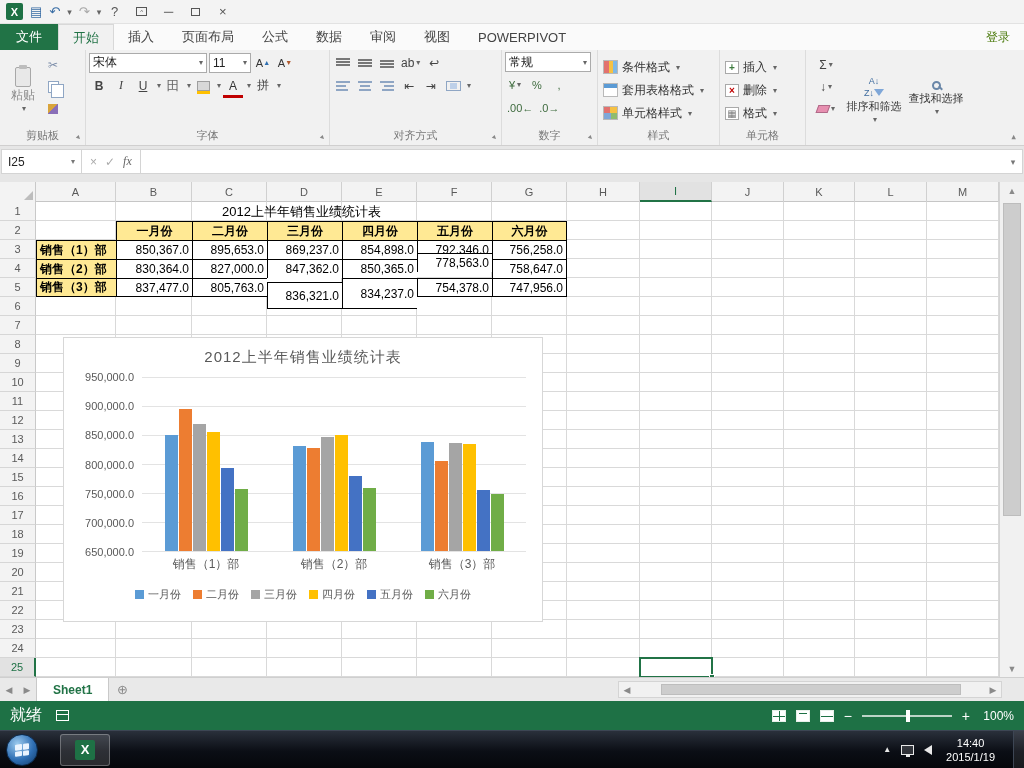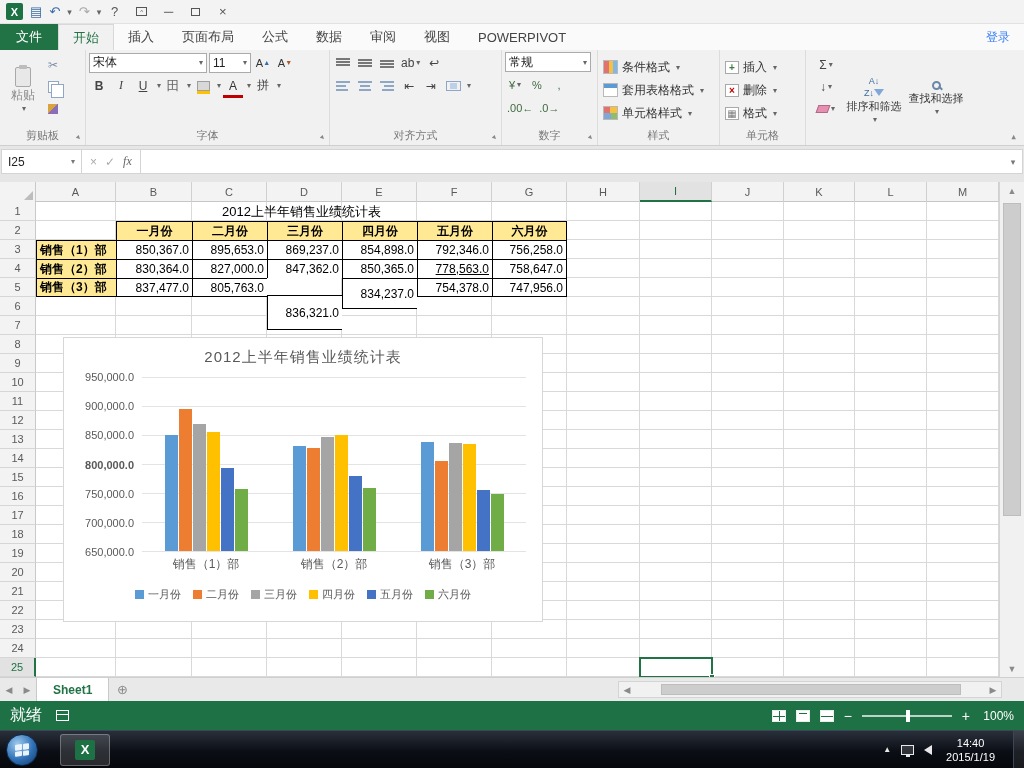"登录" .signin { color: #3b82f6 -> #4d7c0f }
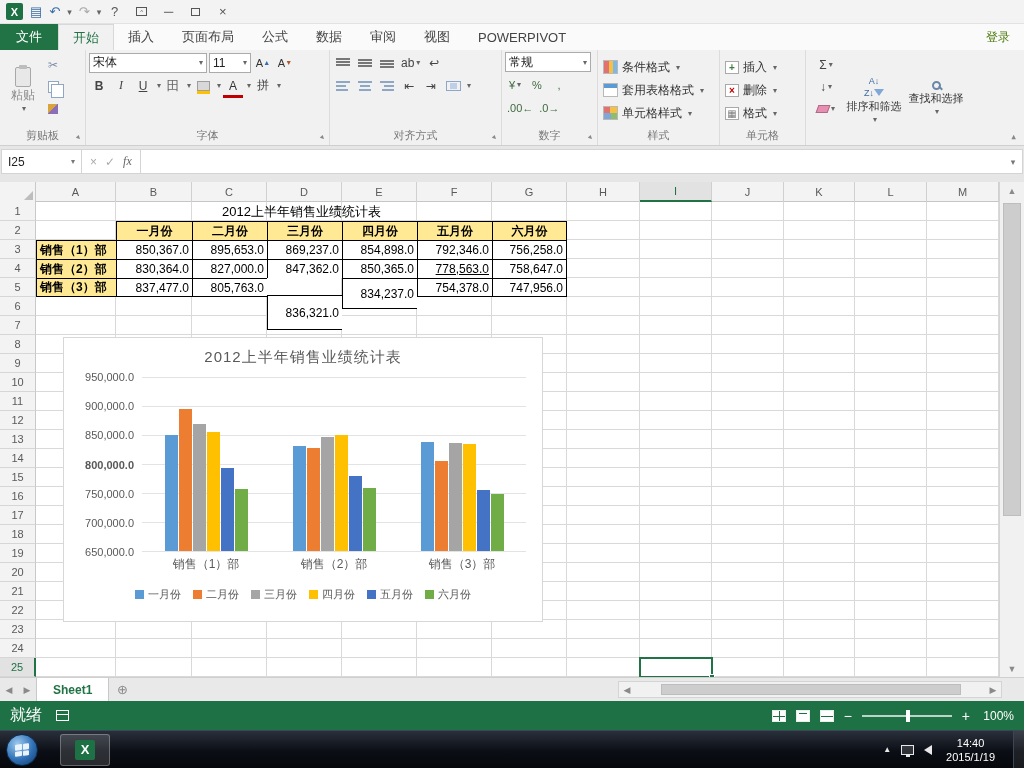"778,563.0" div.cell { text-decoration: underline -> none; top: 57px -> 51px }
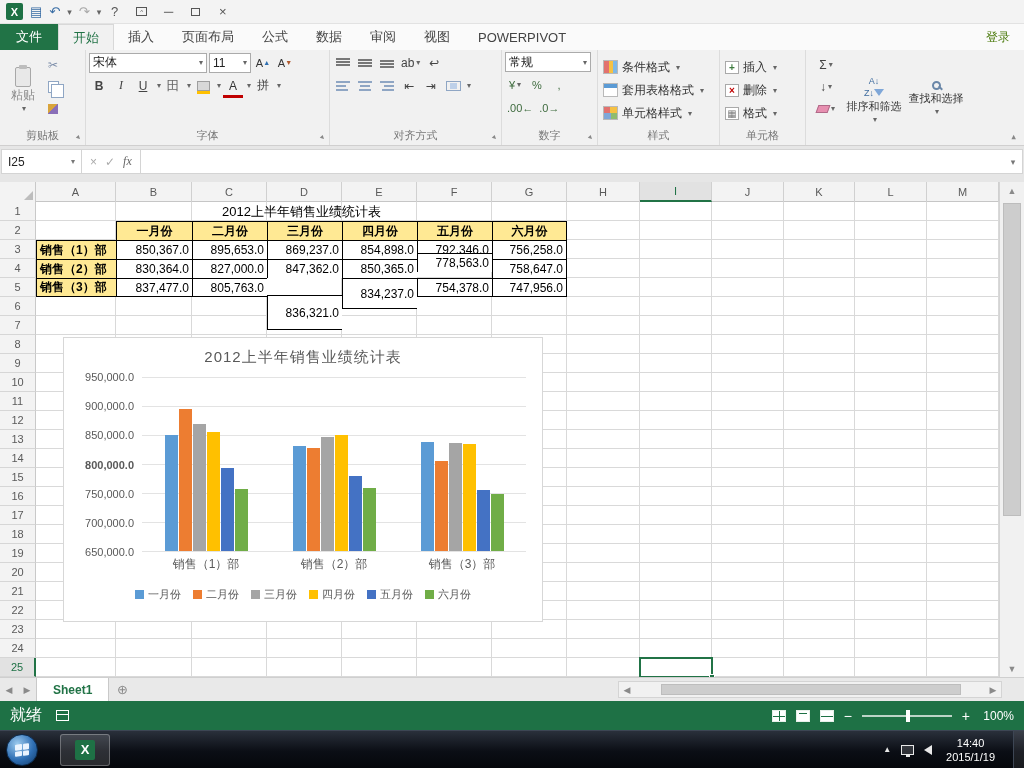"836,321.0" div.cell { height: 35px -> 27px; top: 93px -> 80px }
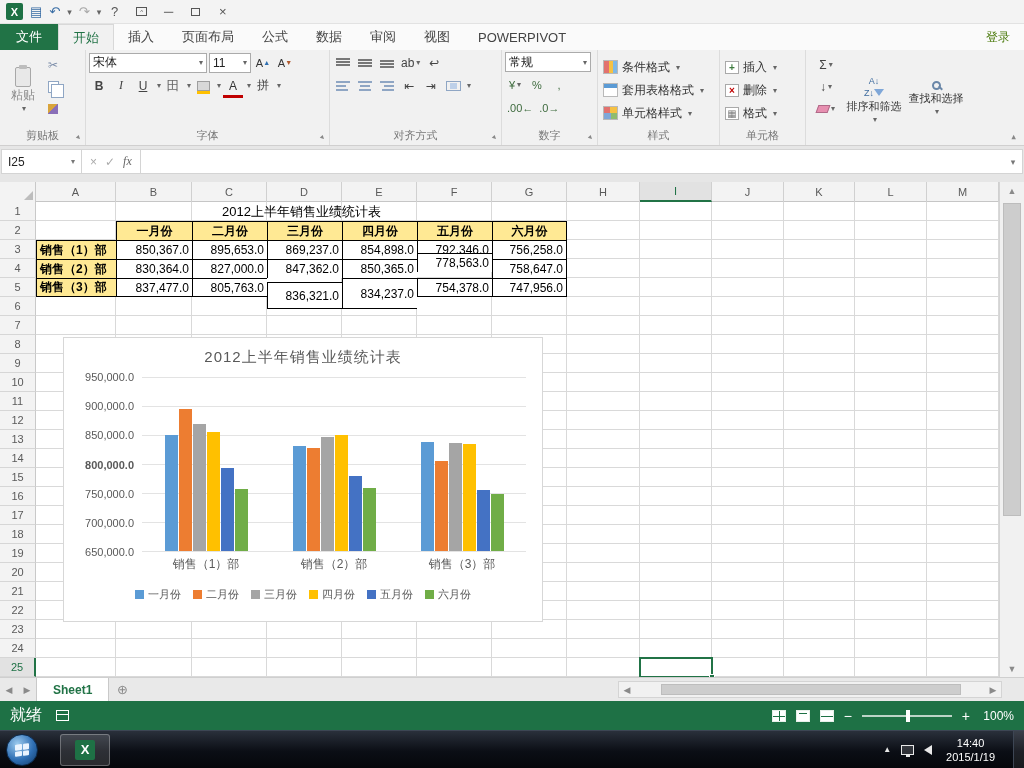"800,000.0" div.ytick { font-weight: bold -> none }
